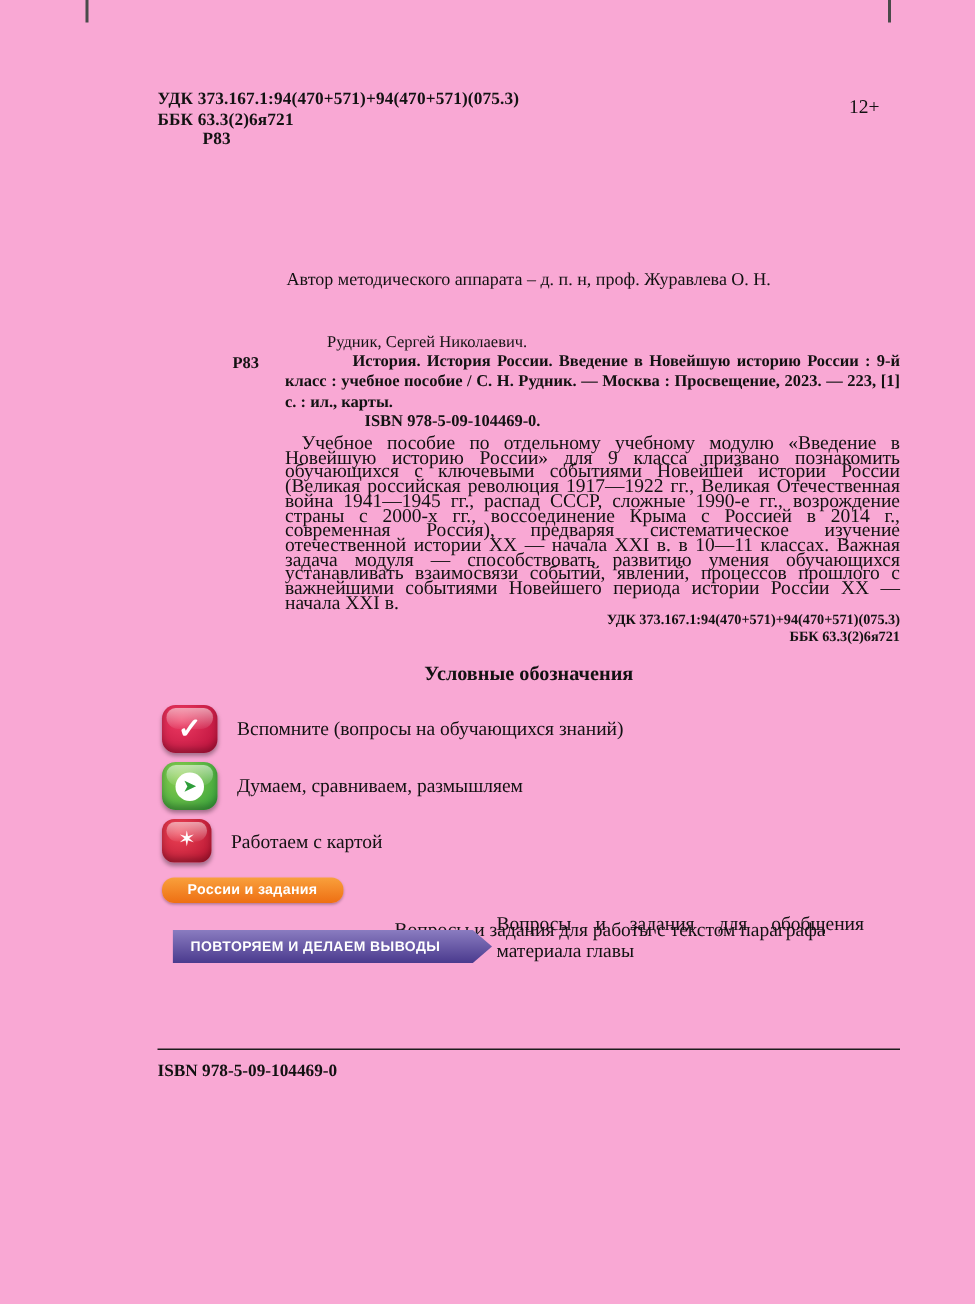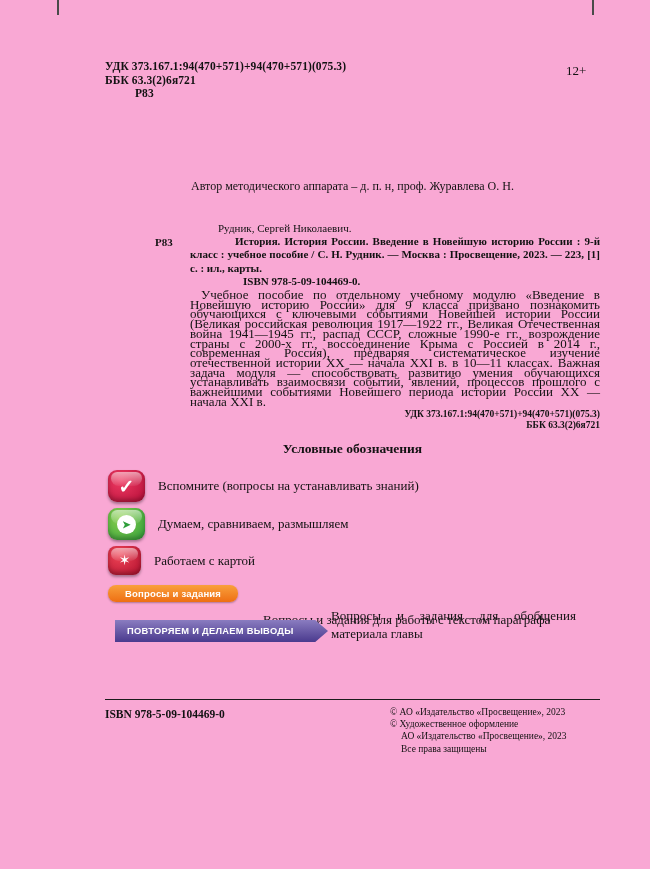"Вспомните (вопросы на устанавливать" span.label { text: устанавливать -> обучающихся }
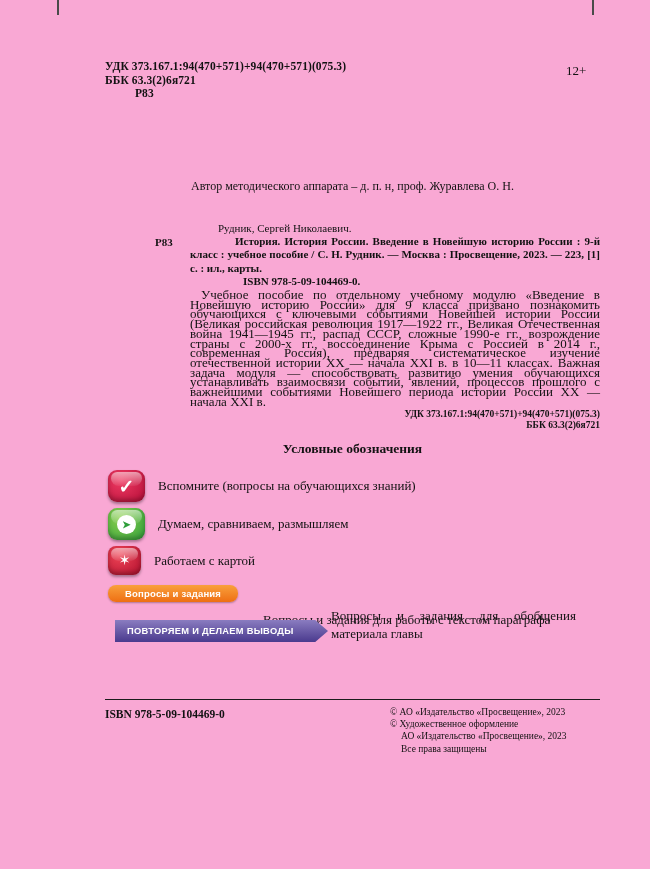"Вопросы и задания" div.badge-orange { text: Вопросы -> России }
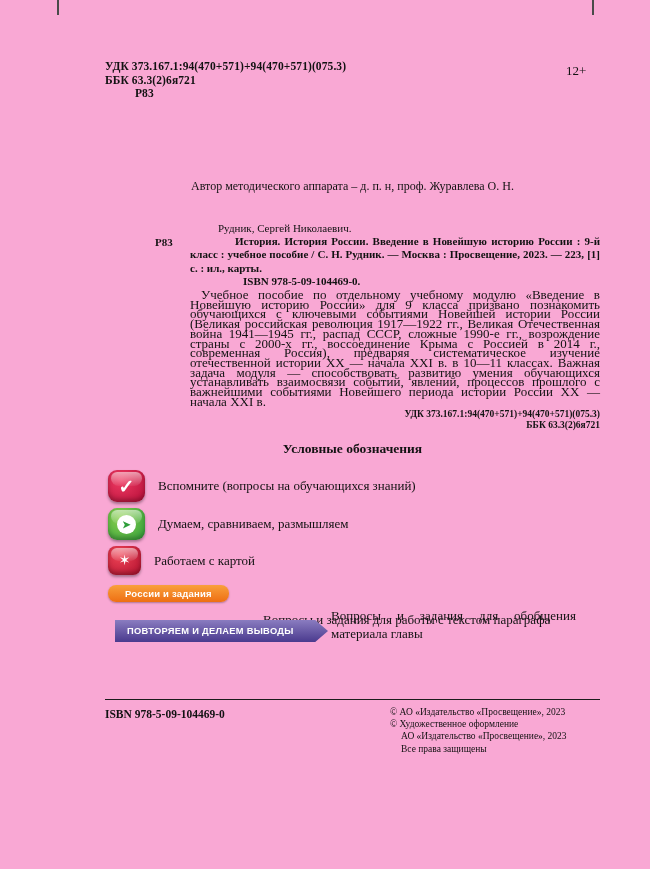"© АО «Издательство «Просвещение», 2023" div.copyright { html: <div> <div>© АО «Издательство «Просвещение», 2023</div> <div>© Художественное оформление</div> <div>АО «Издательство «Просвещение», 2023</div> <div>Все права защищены</div> </div> -> none }
